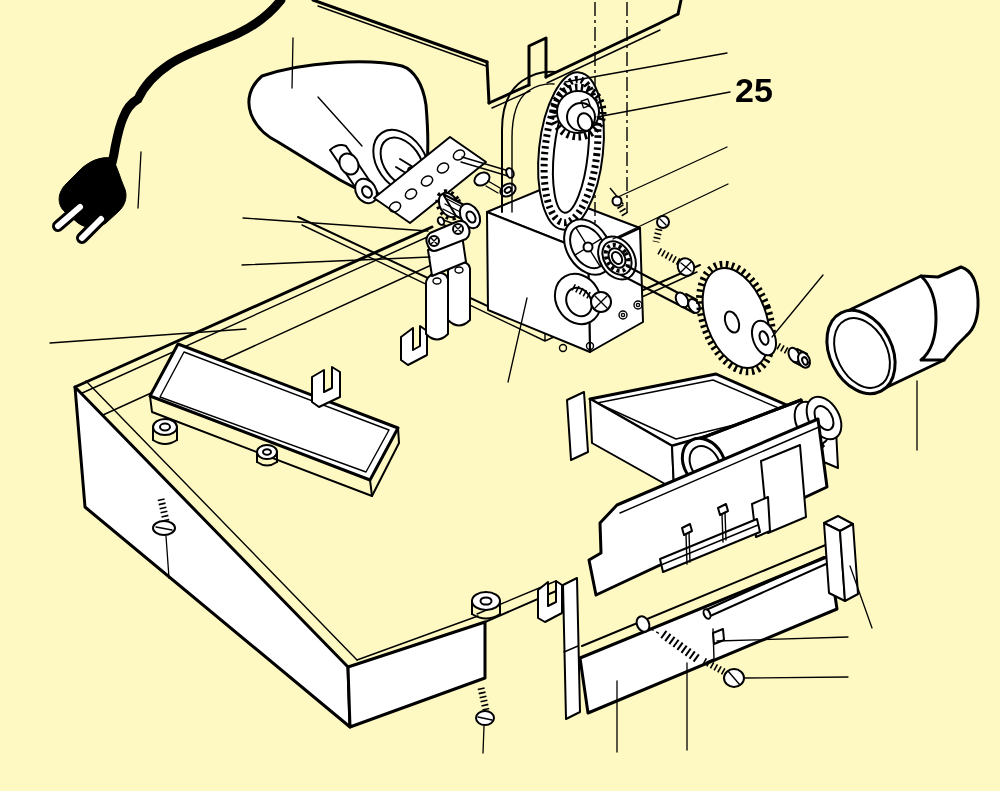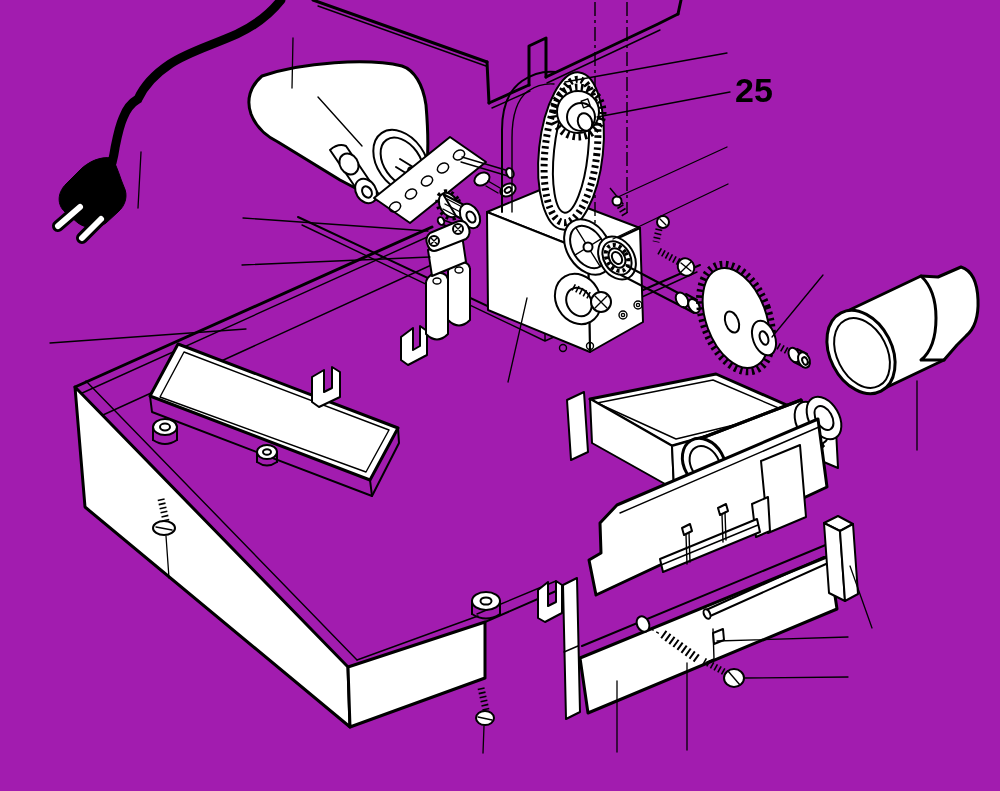"25" .stage { background: #a21caf -> #fef9c3 }
